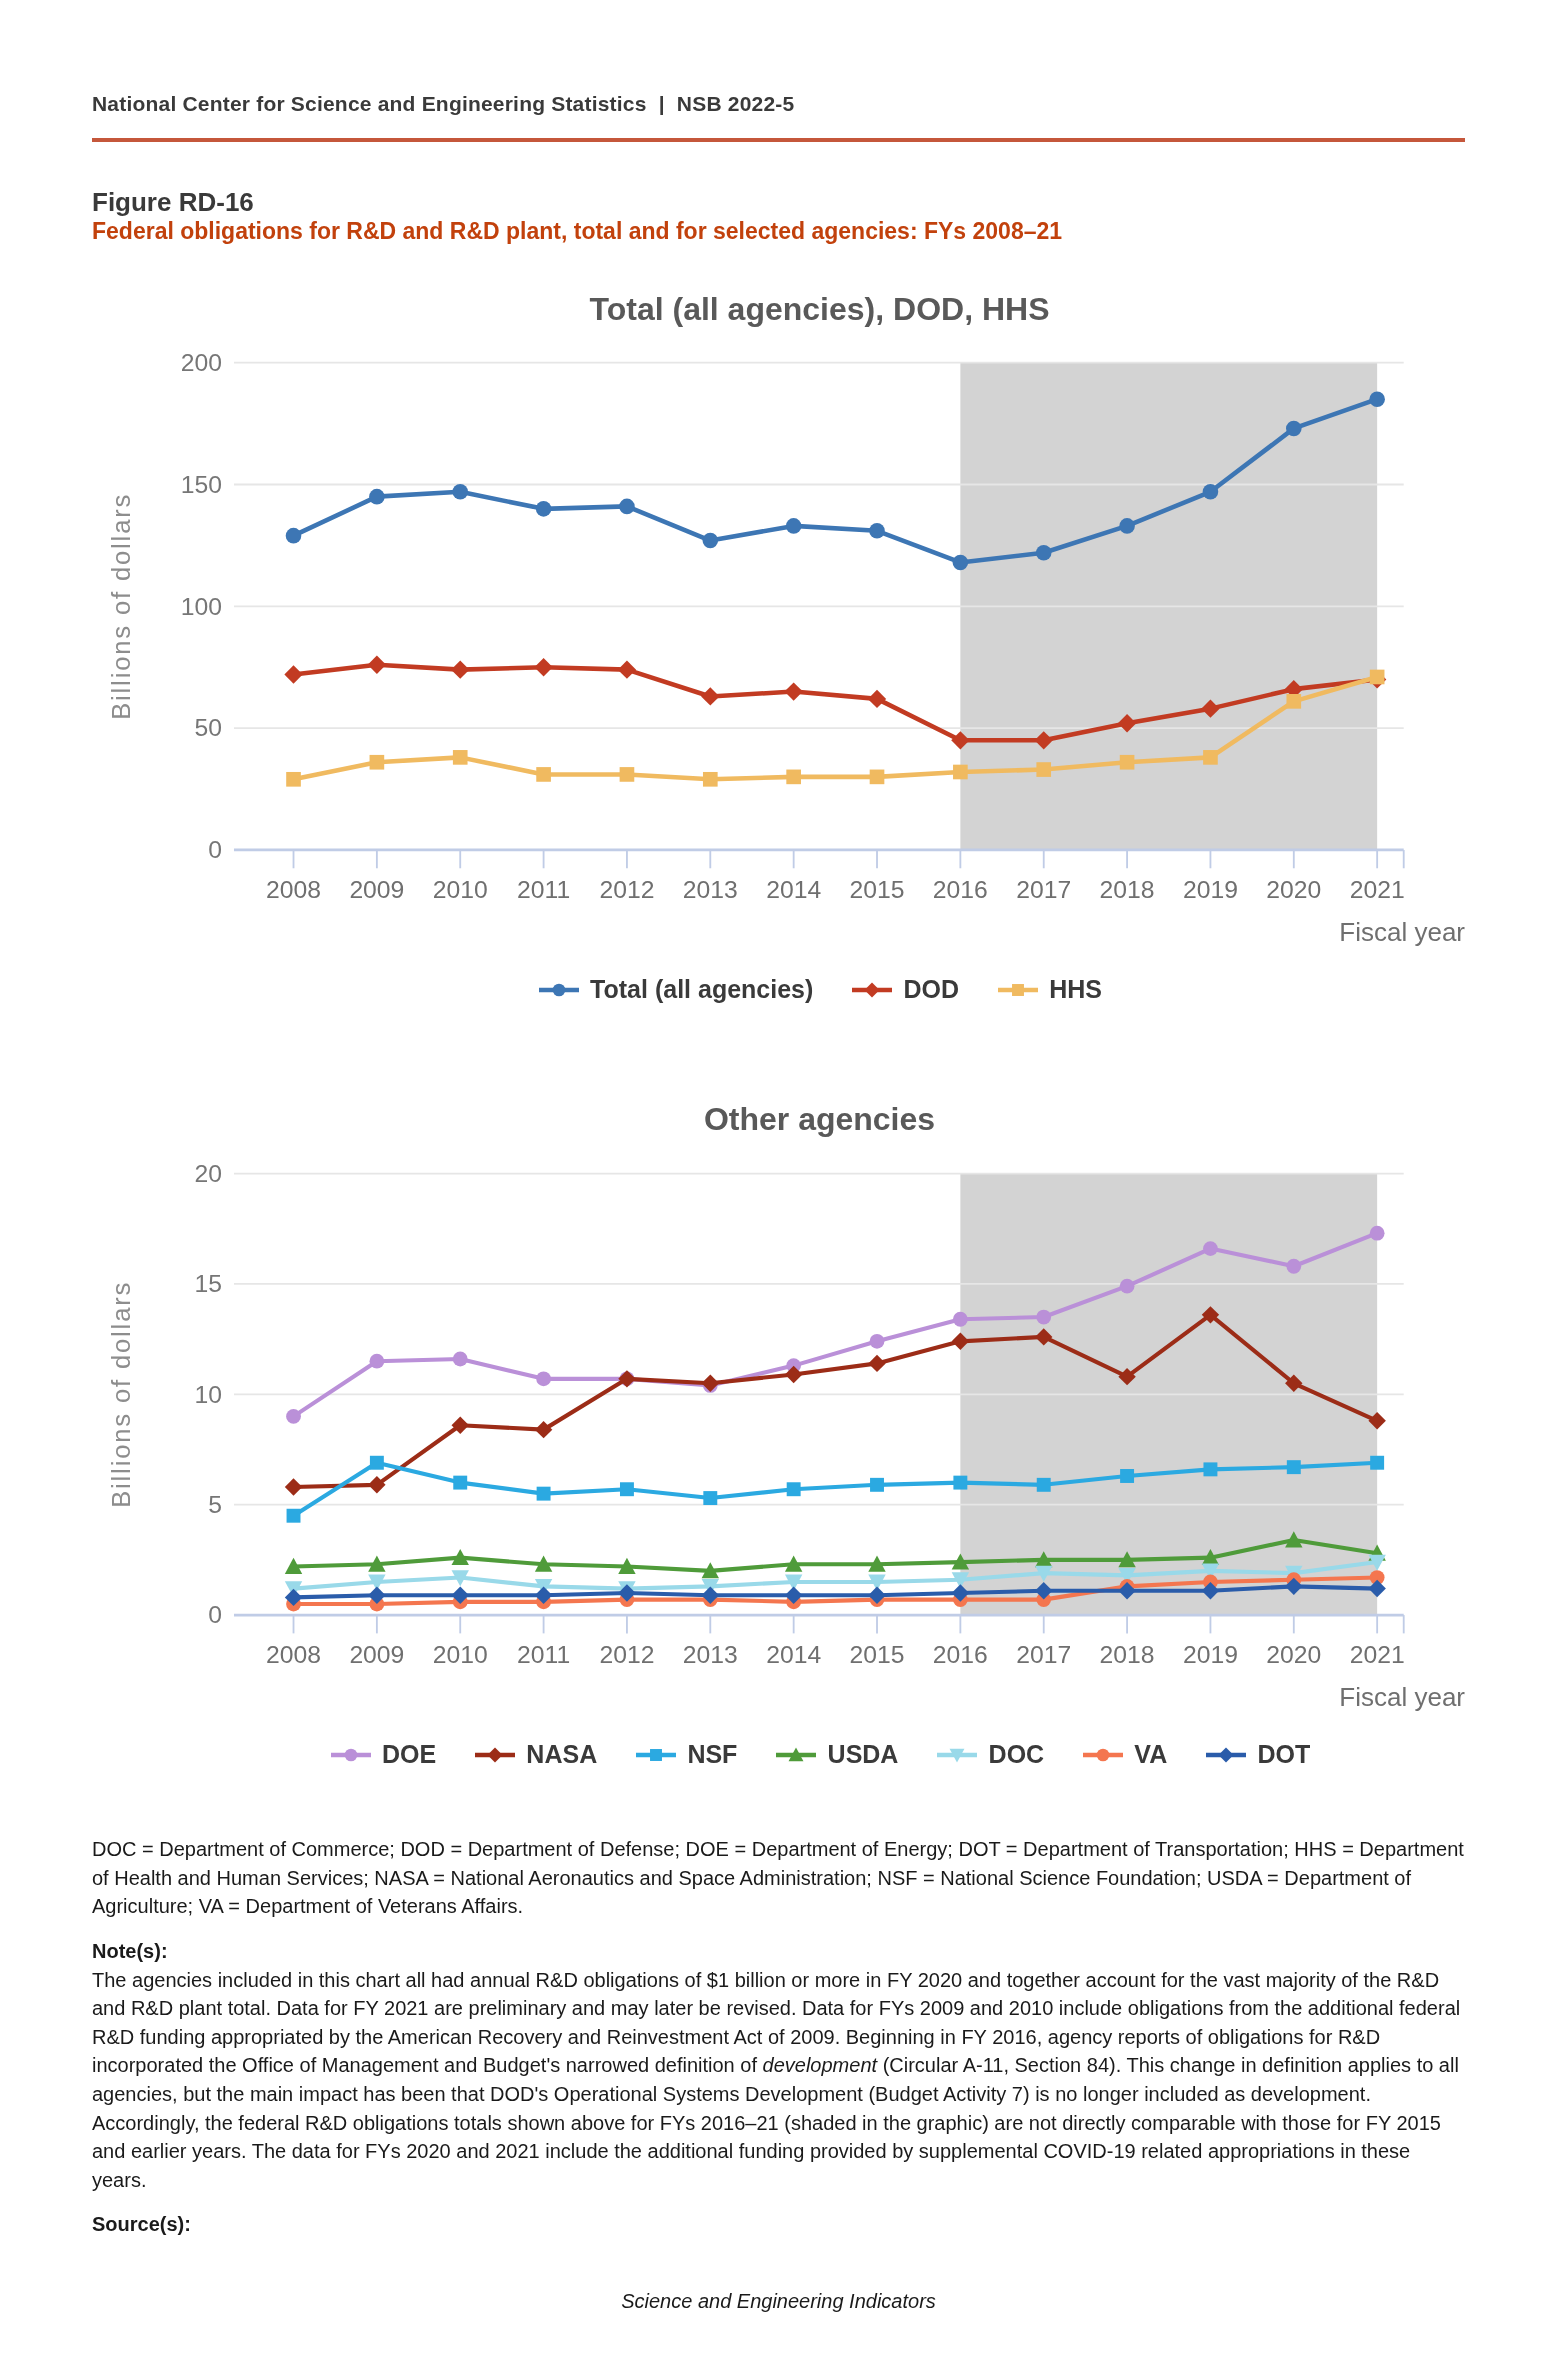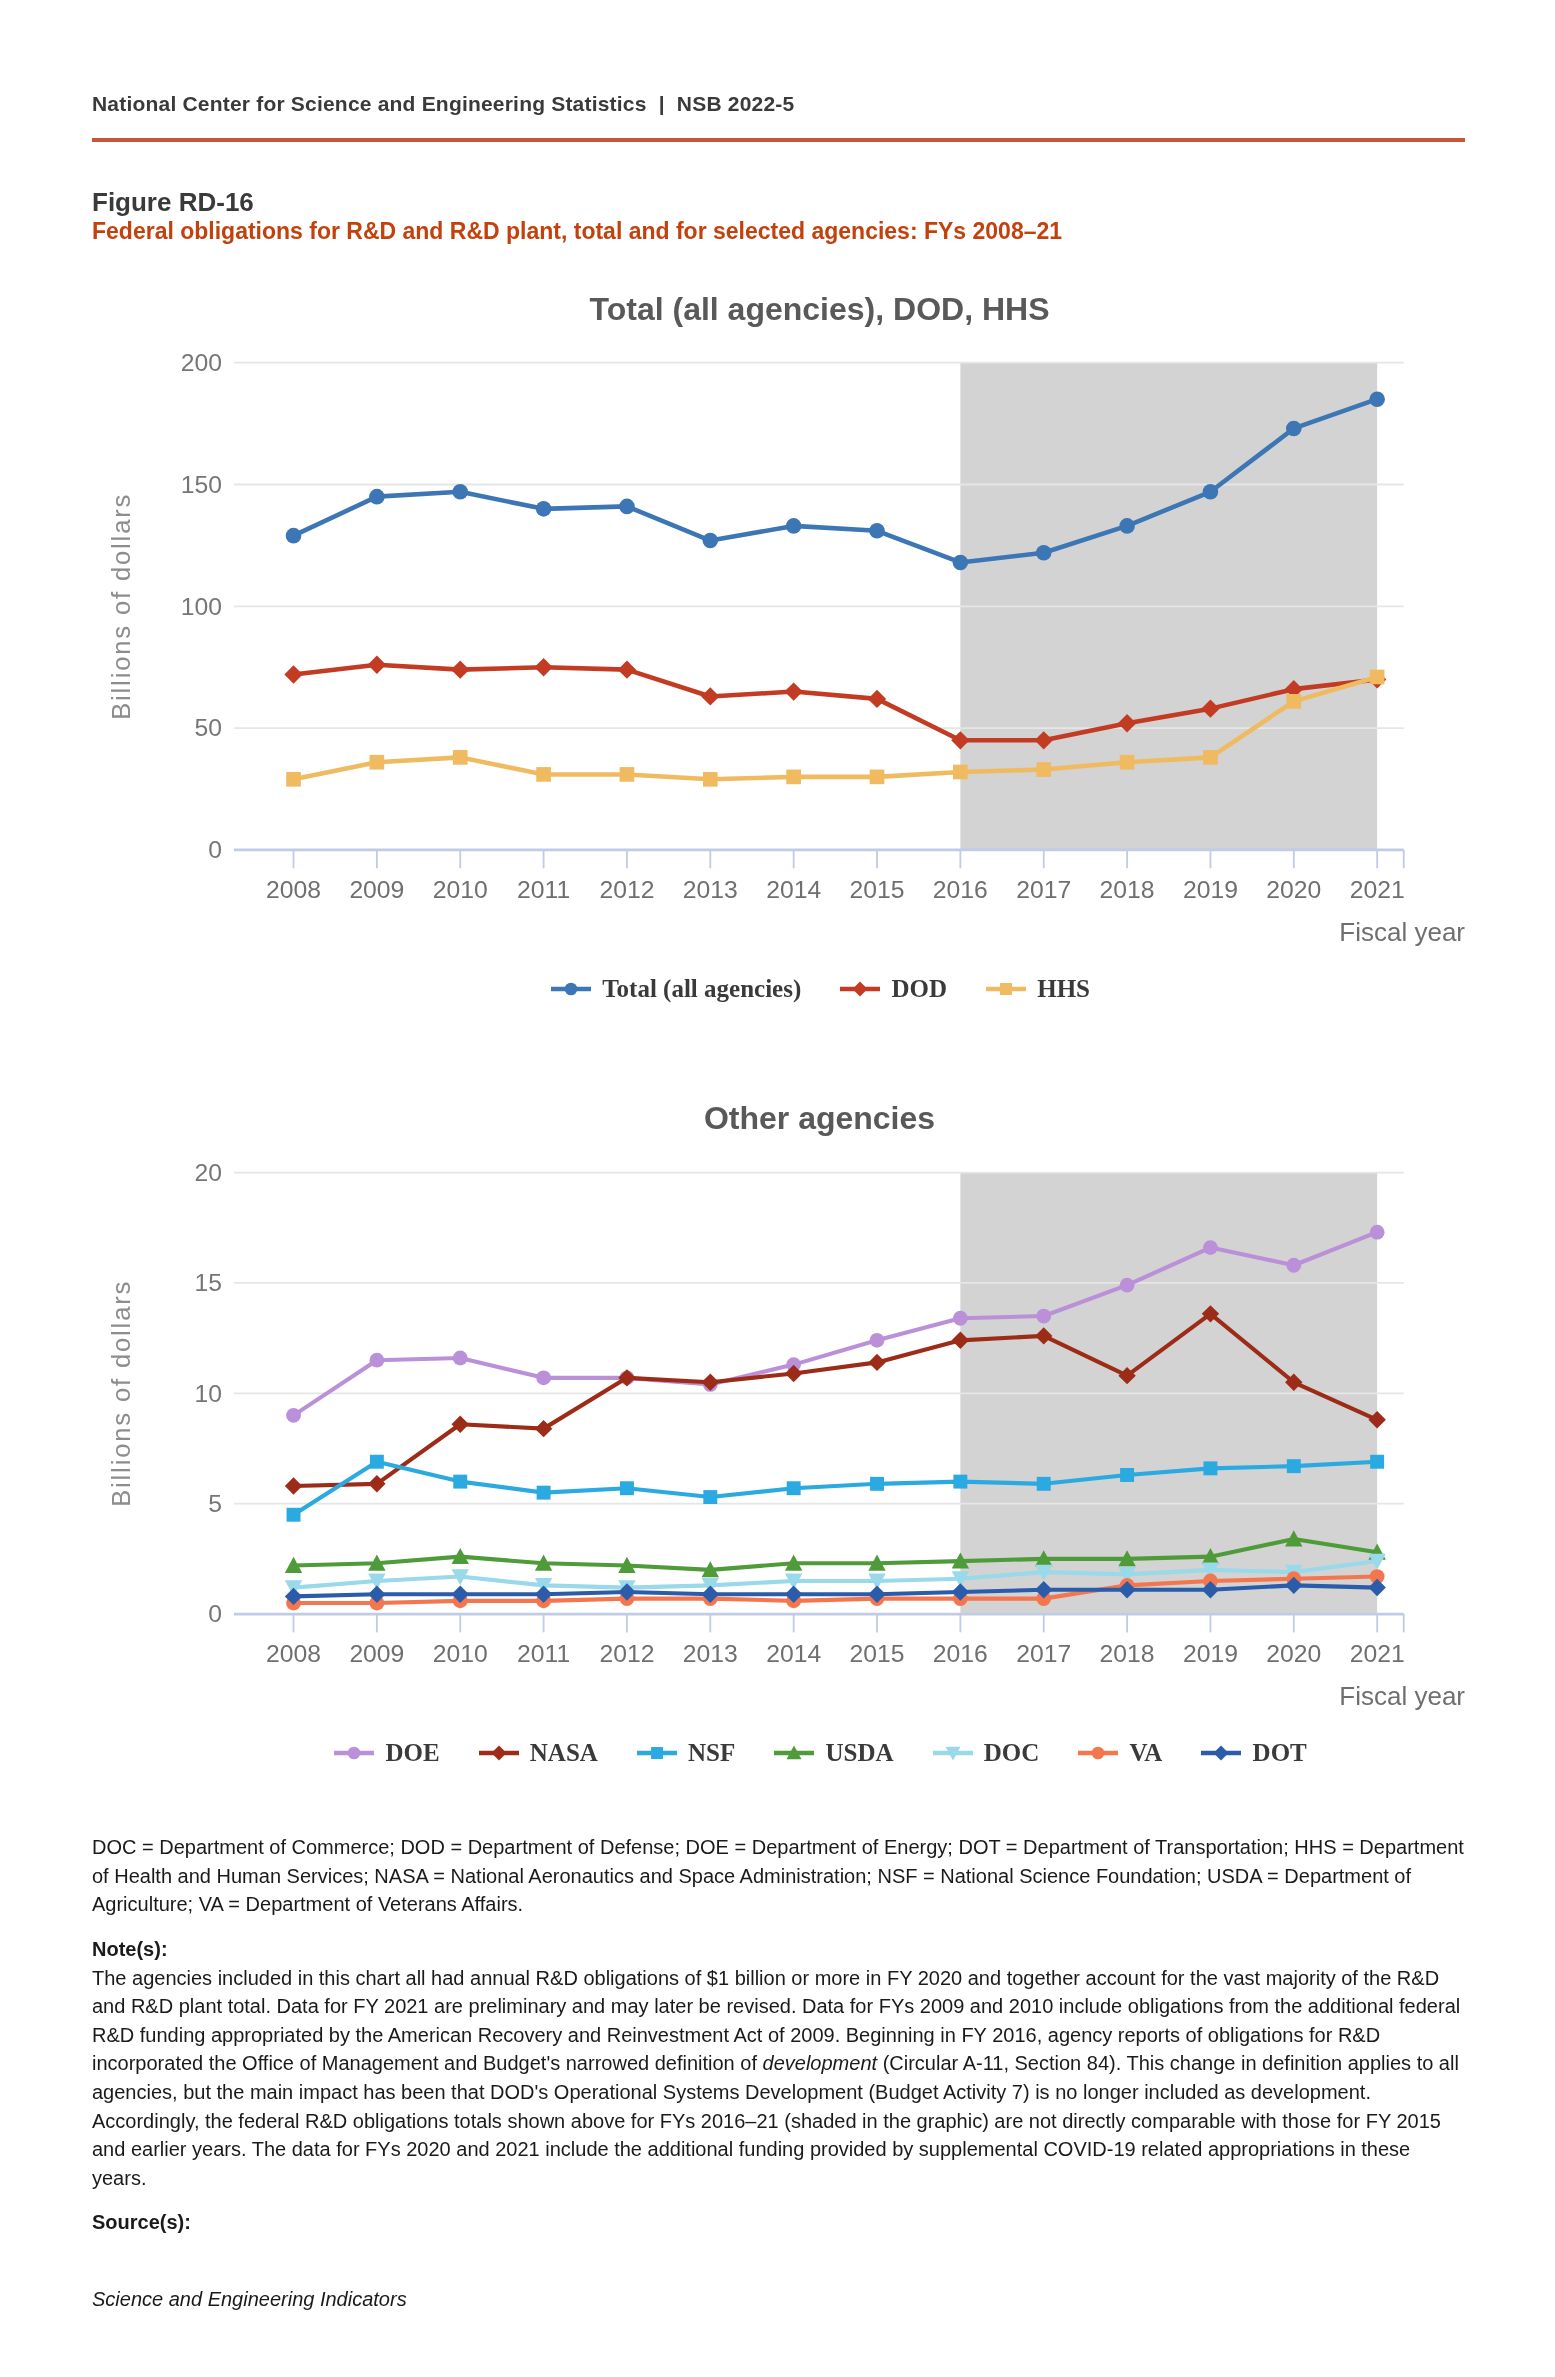"Total (all agencies)" .legend { font-family: Liberation Serif, serif -> none }
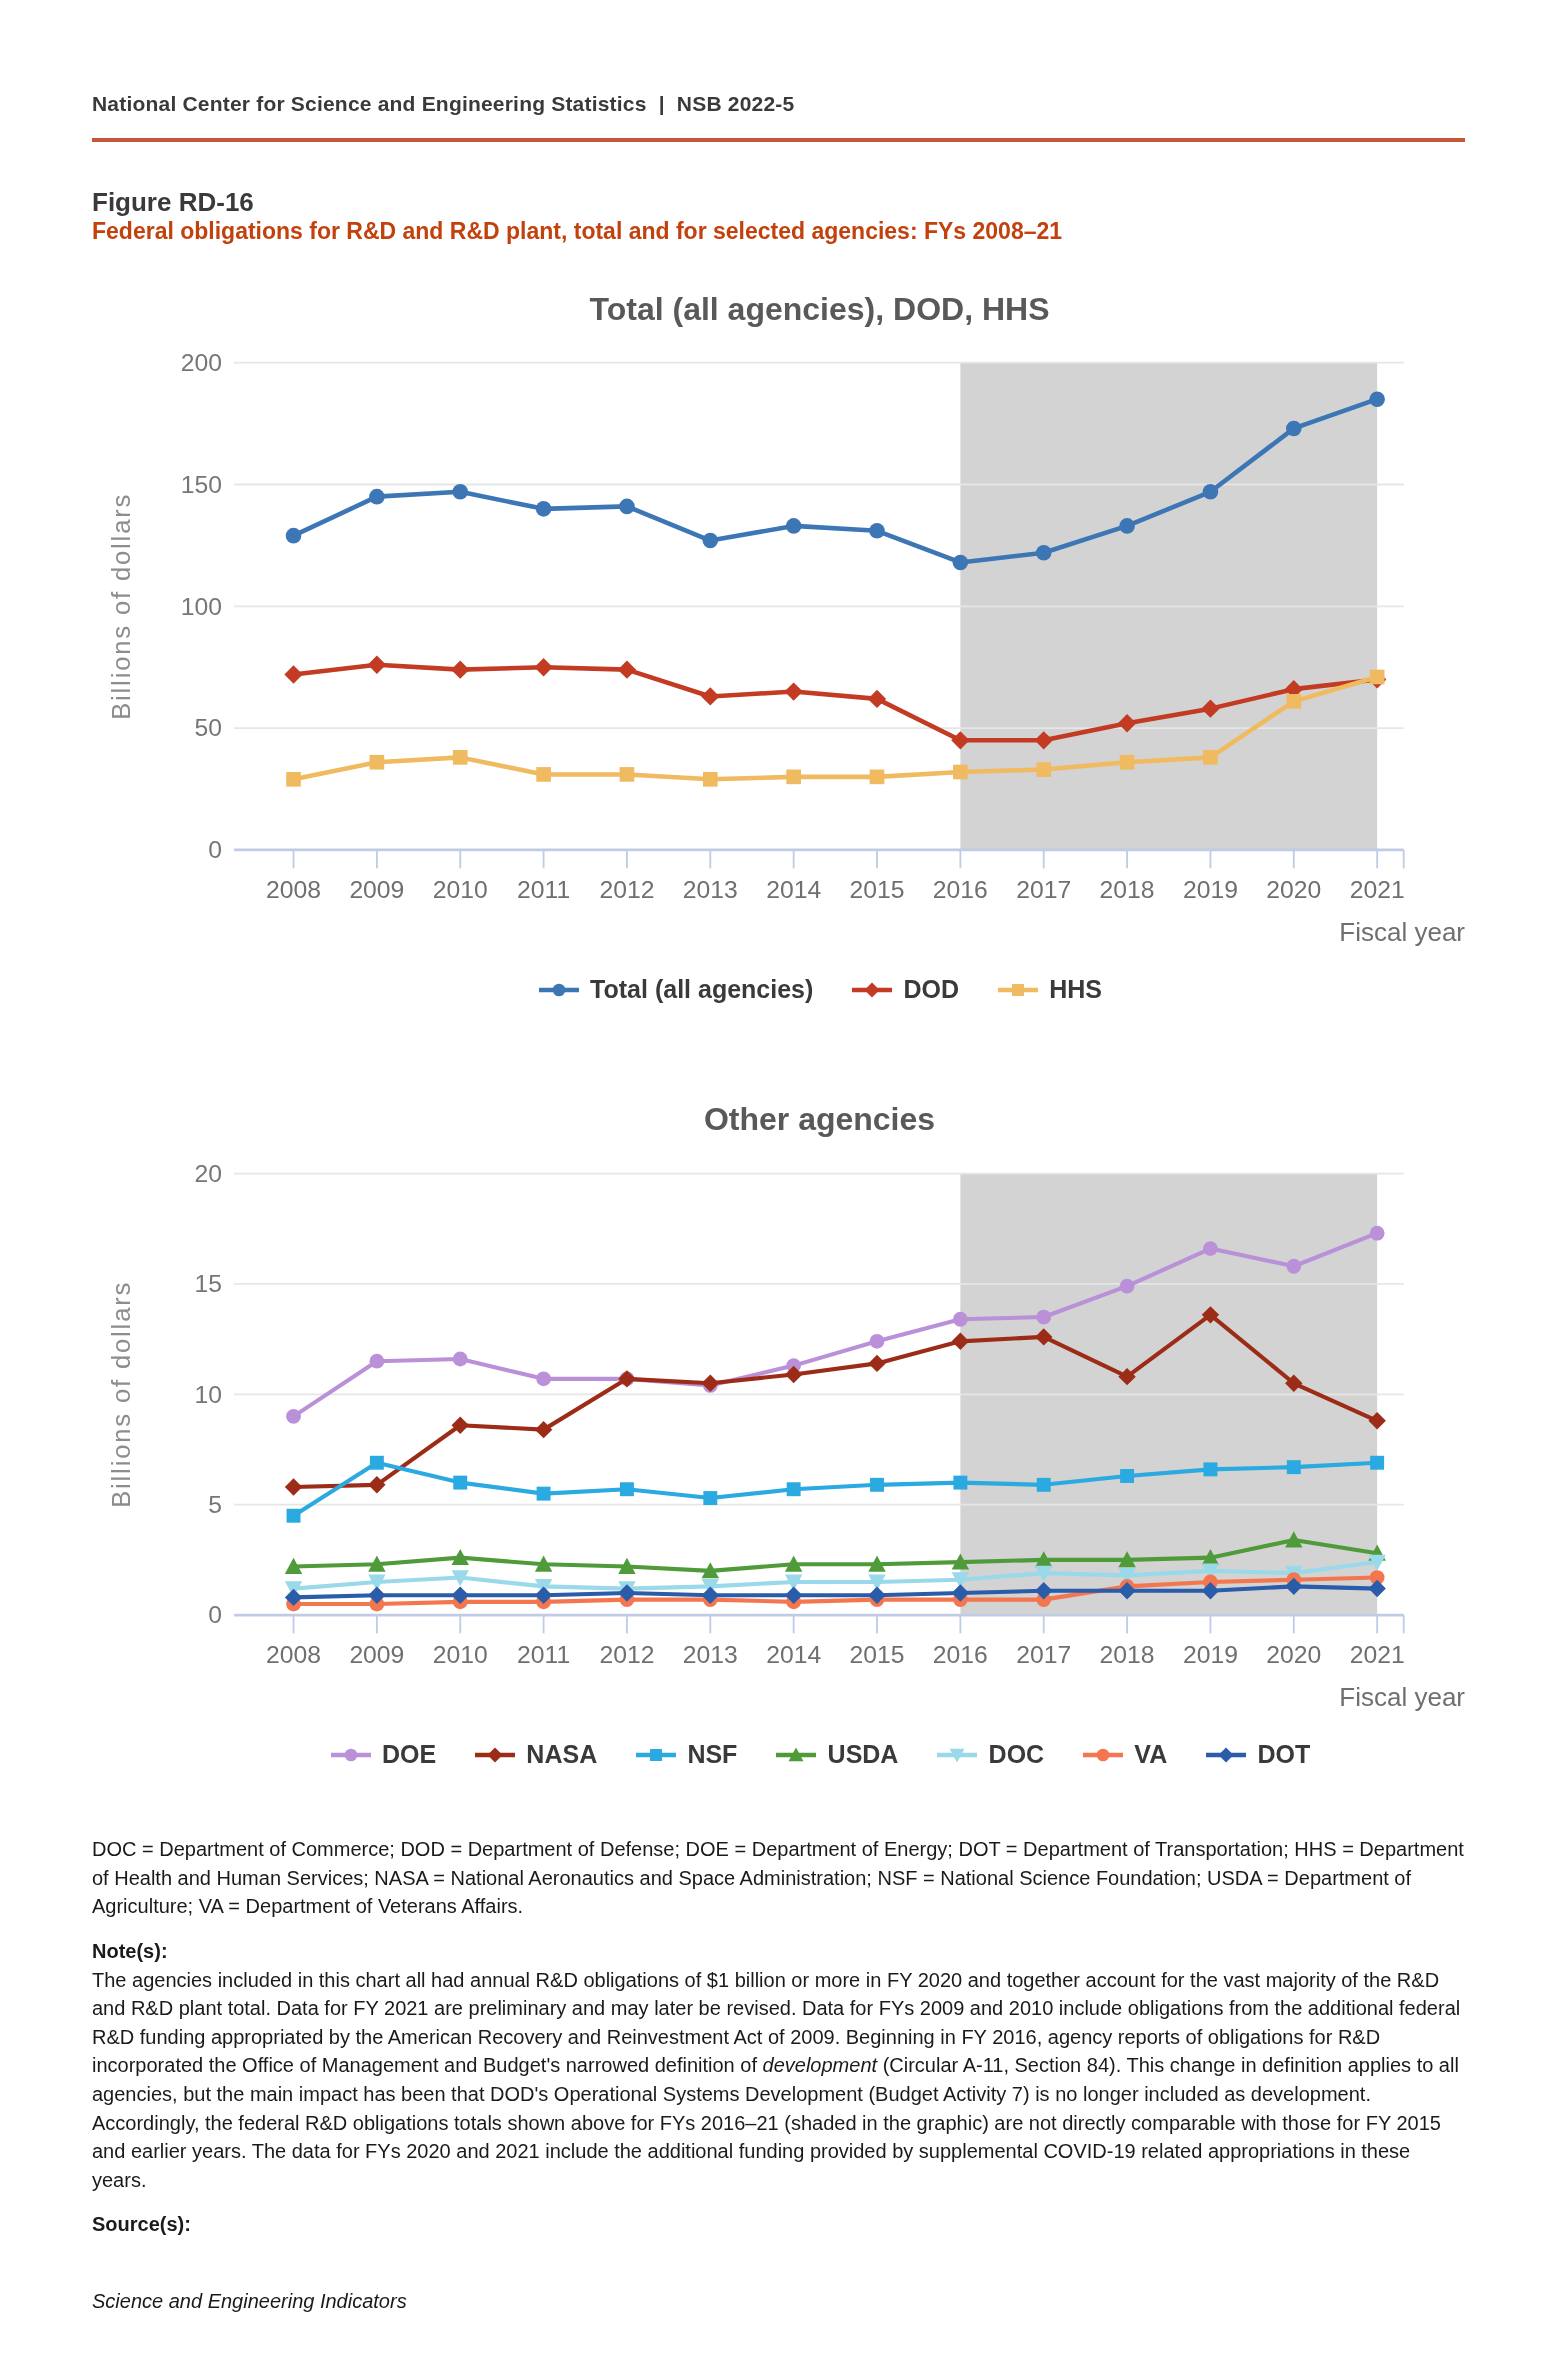"Science and Engineering Indicators" .brand { text-align: none -> center }
